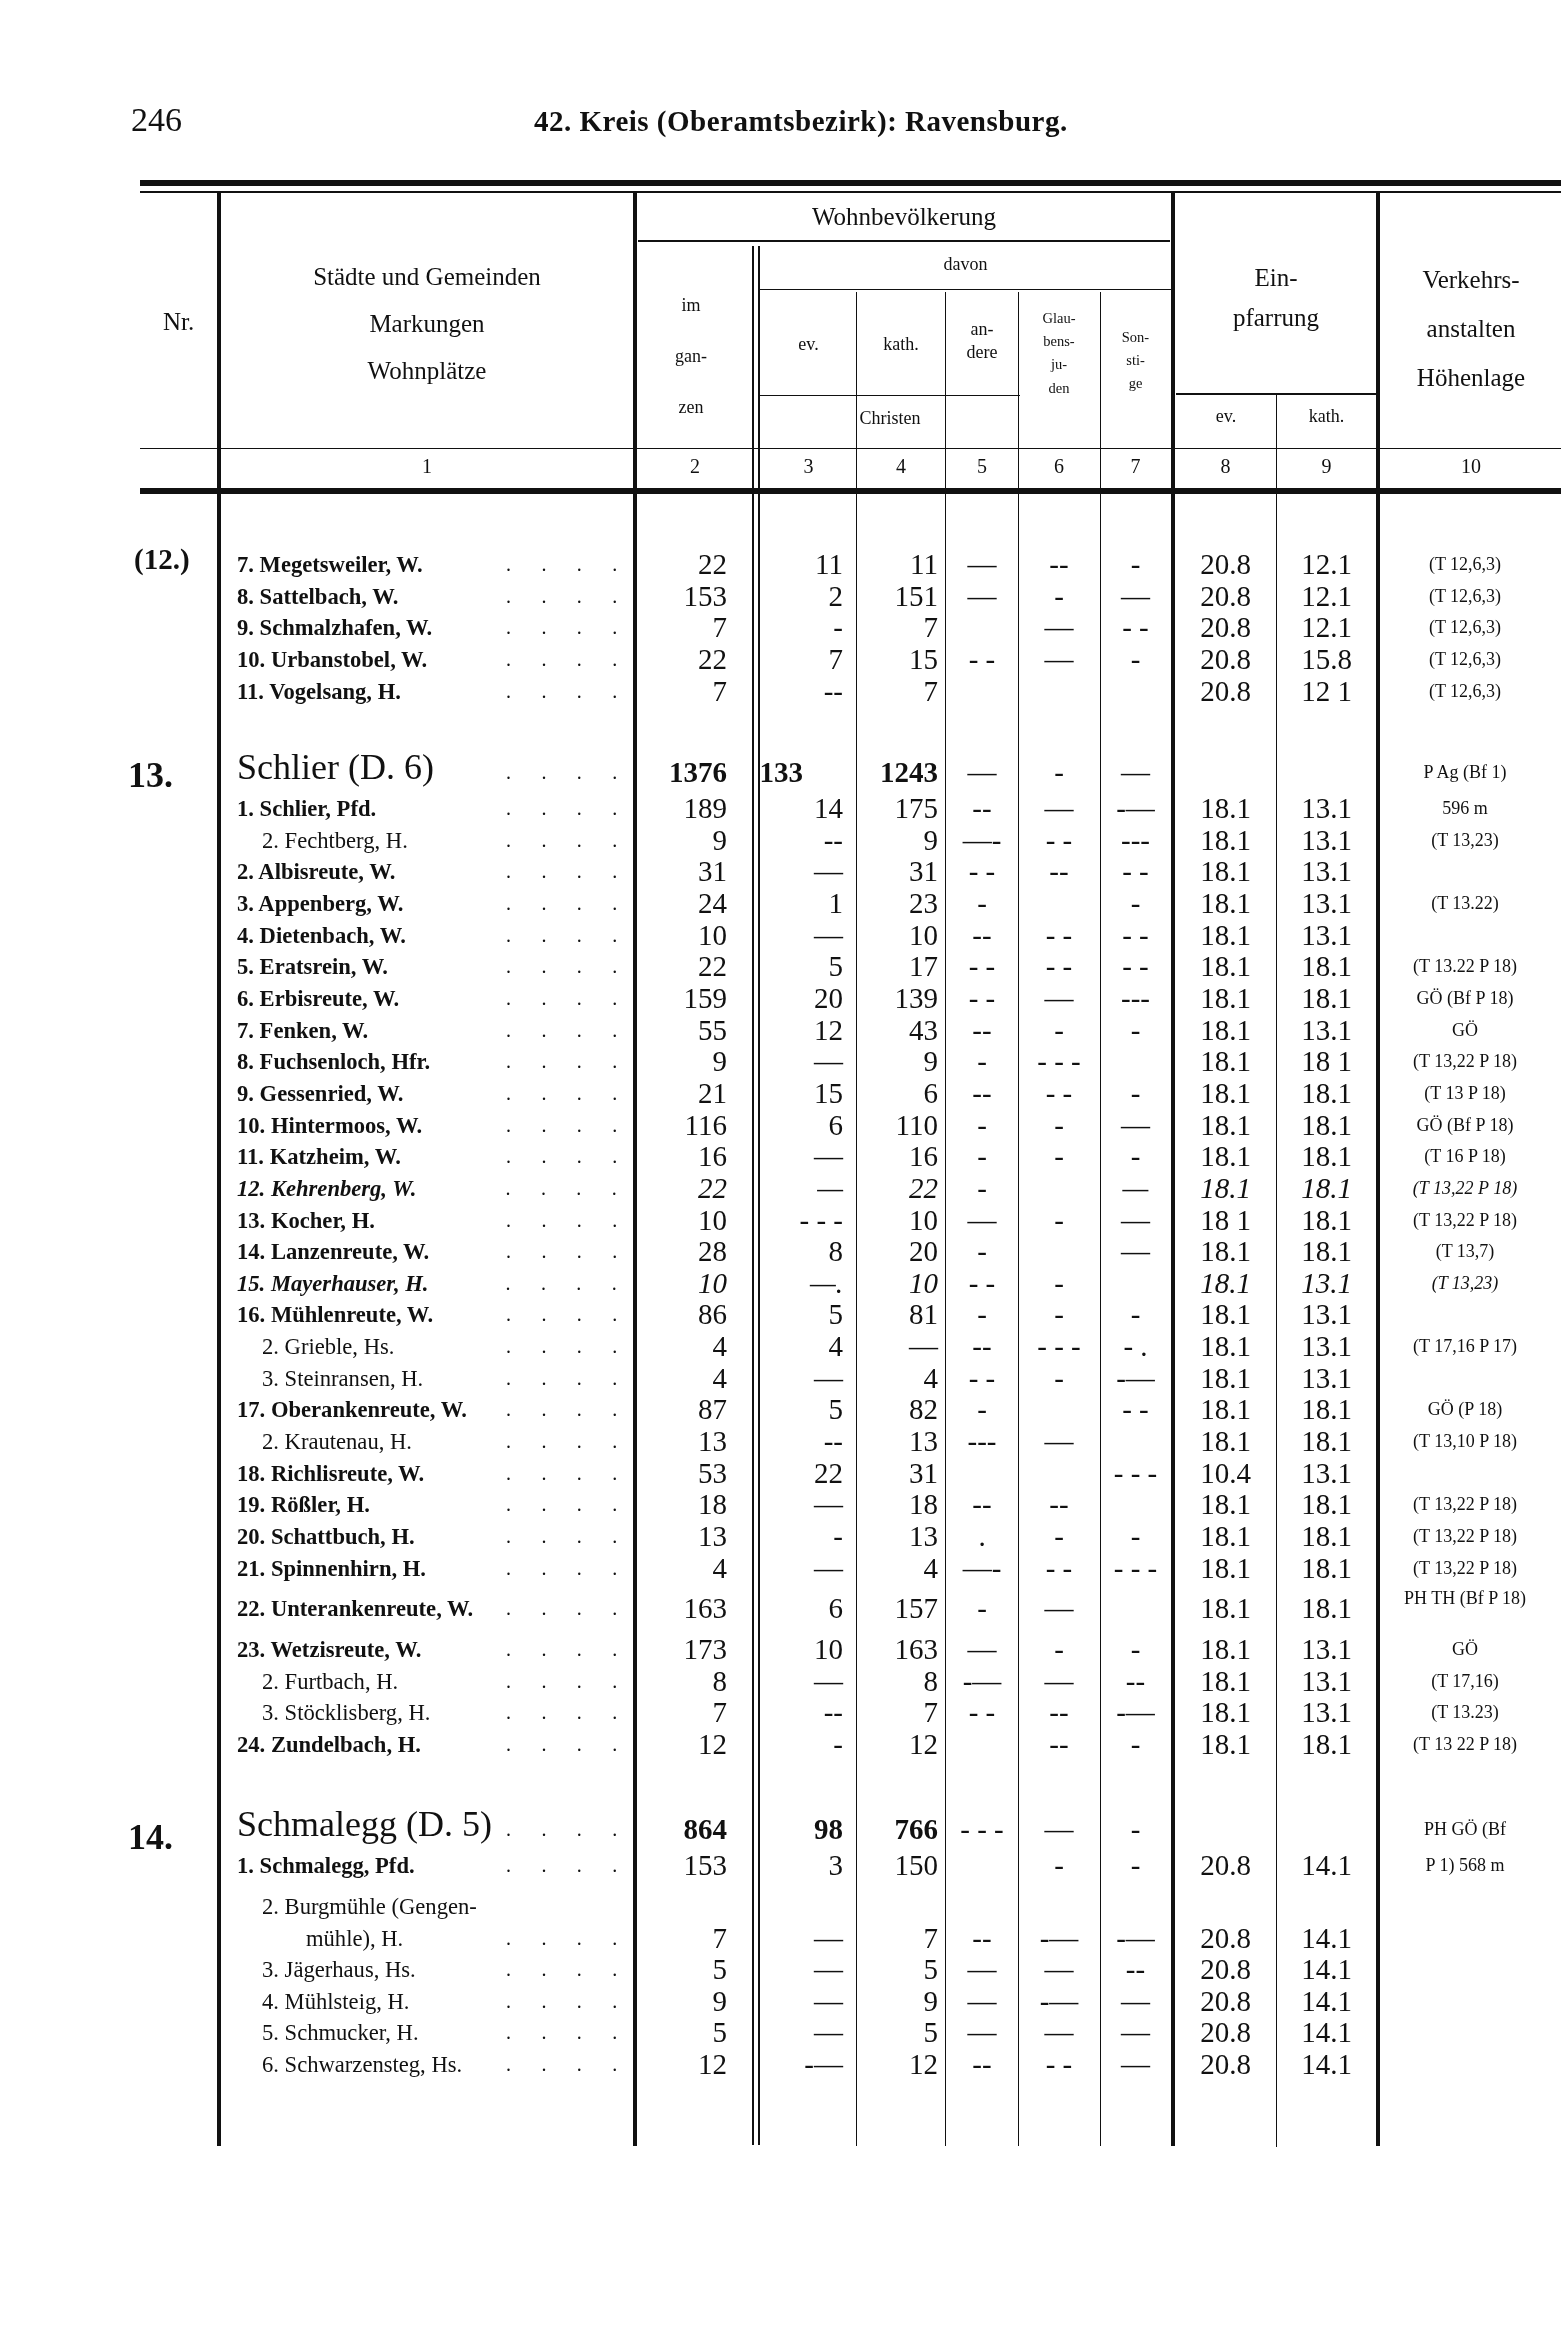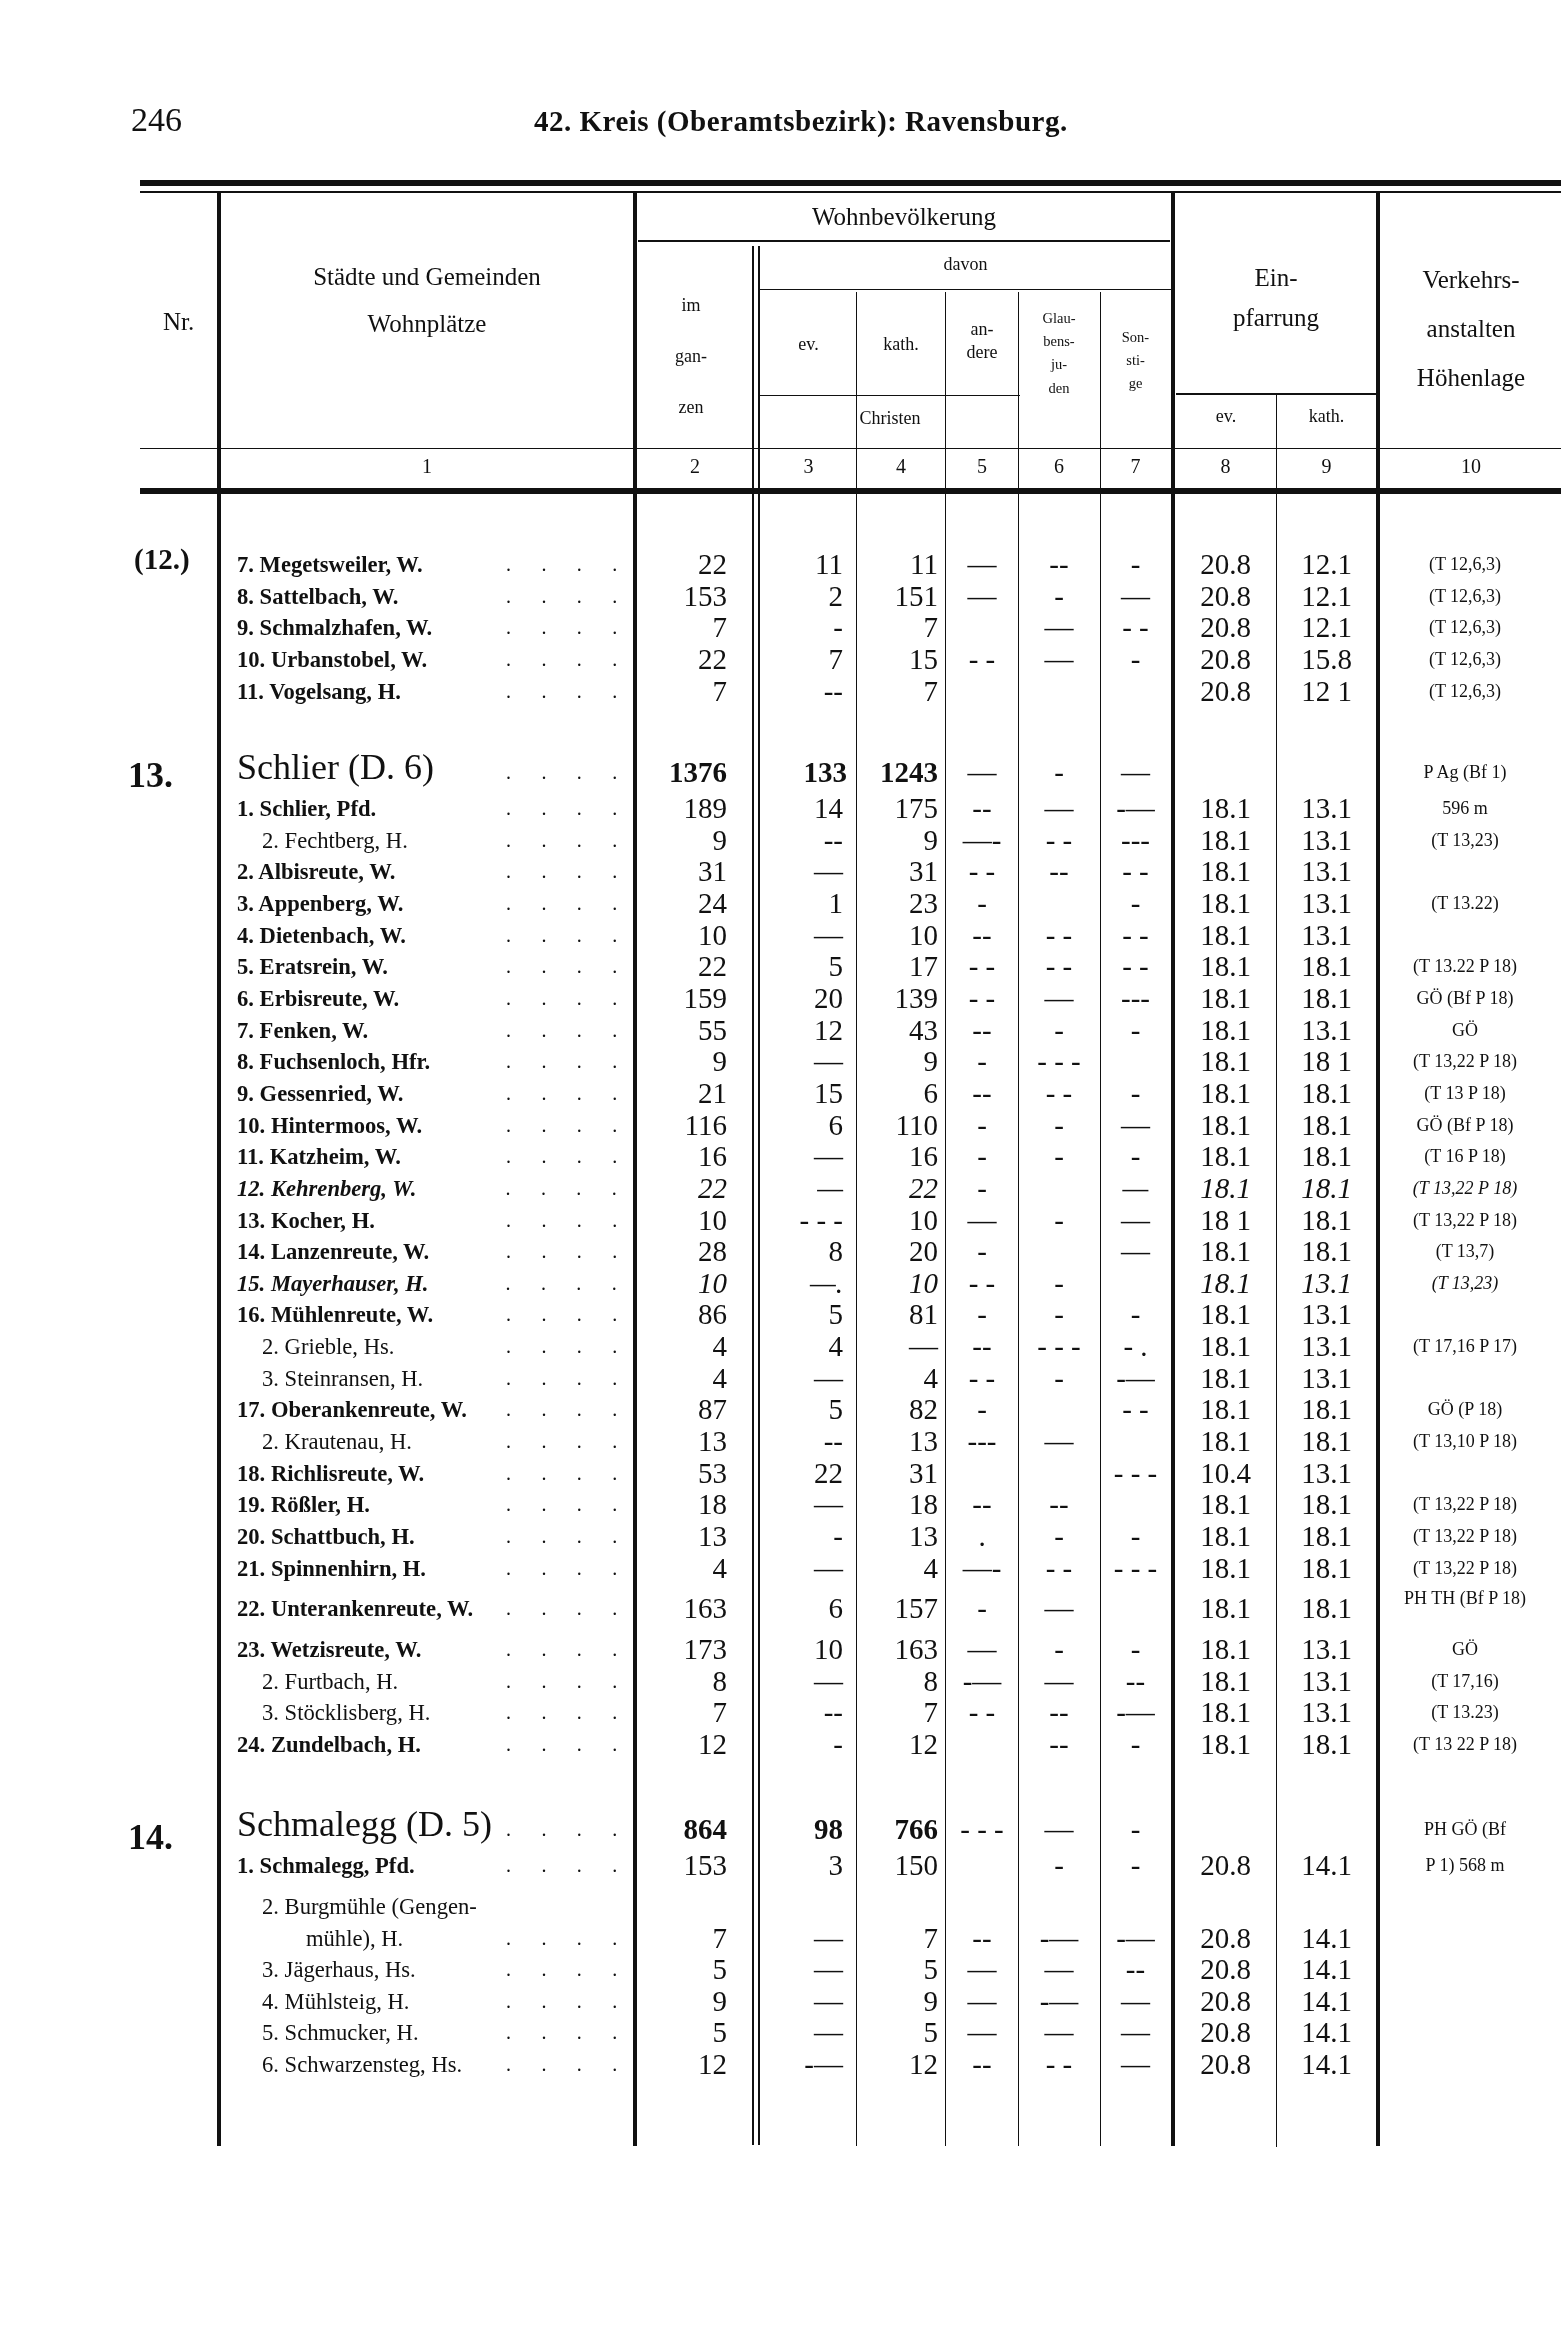"Markungen" div { html: none -> <div>Markungen</div> }
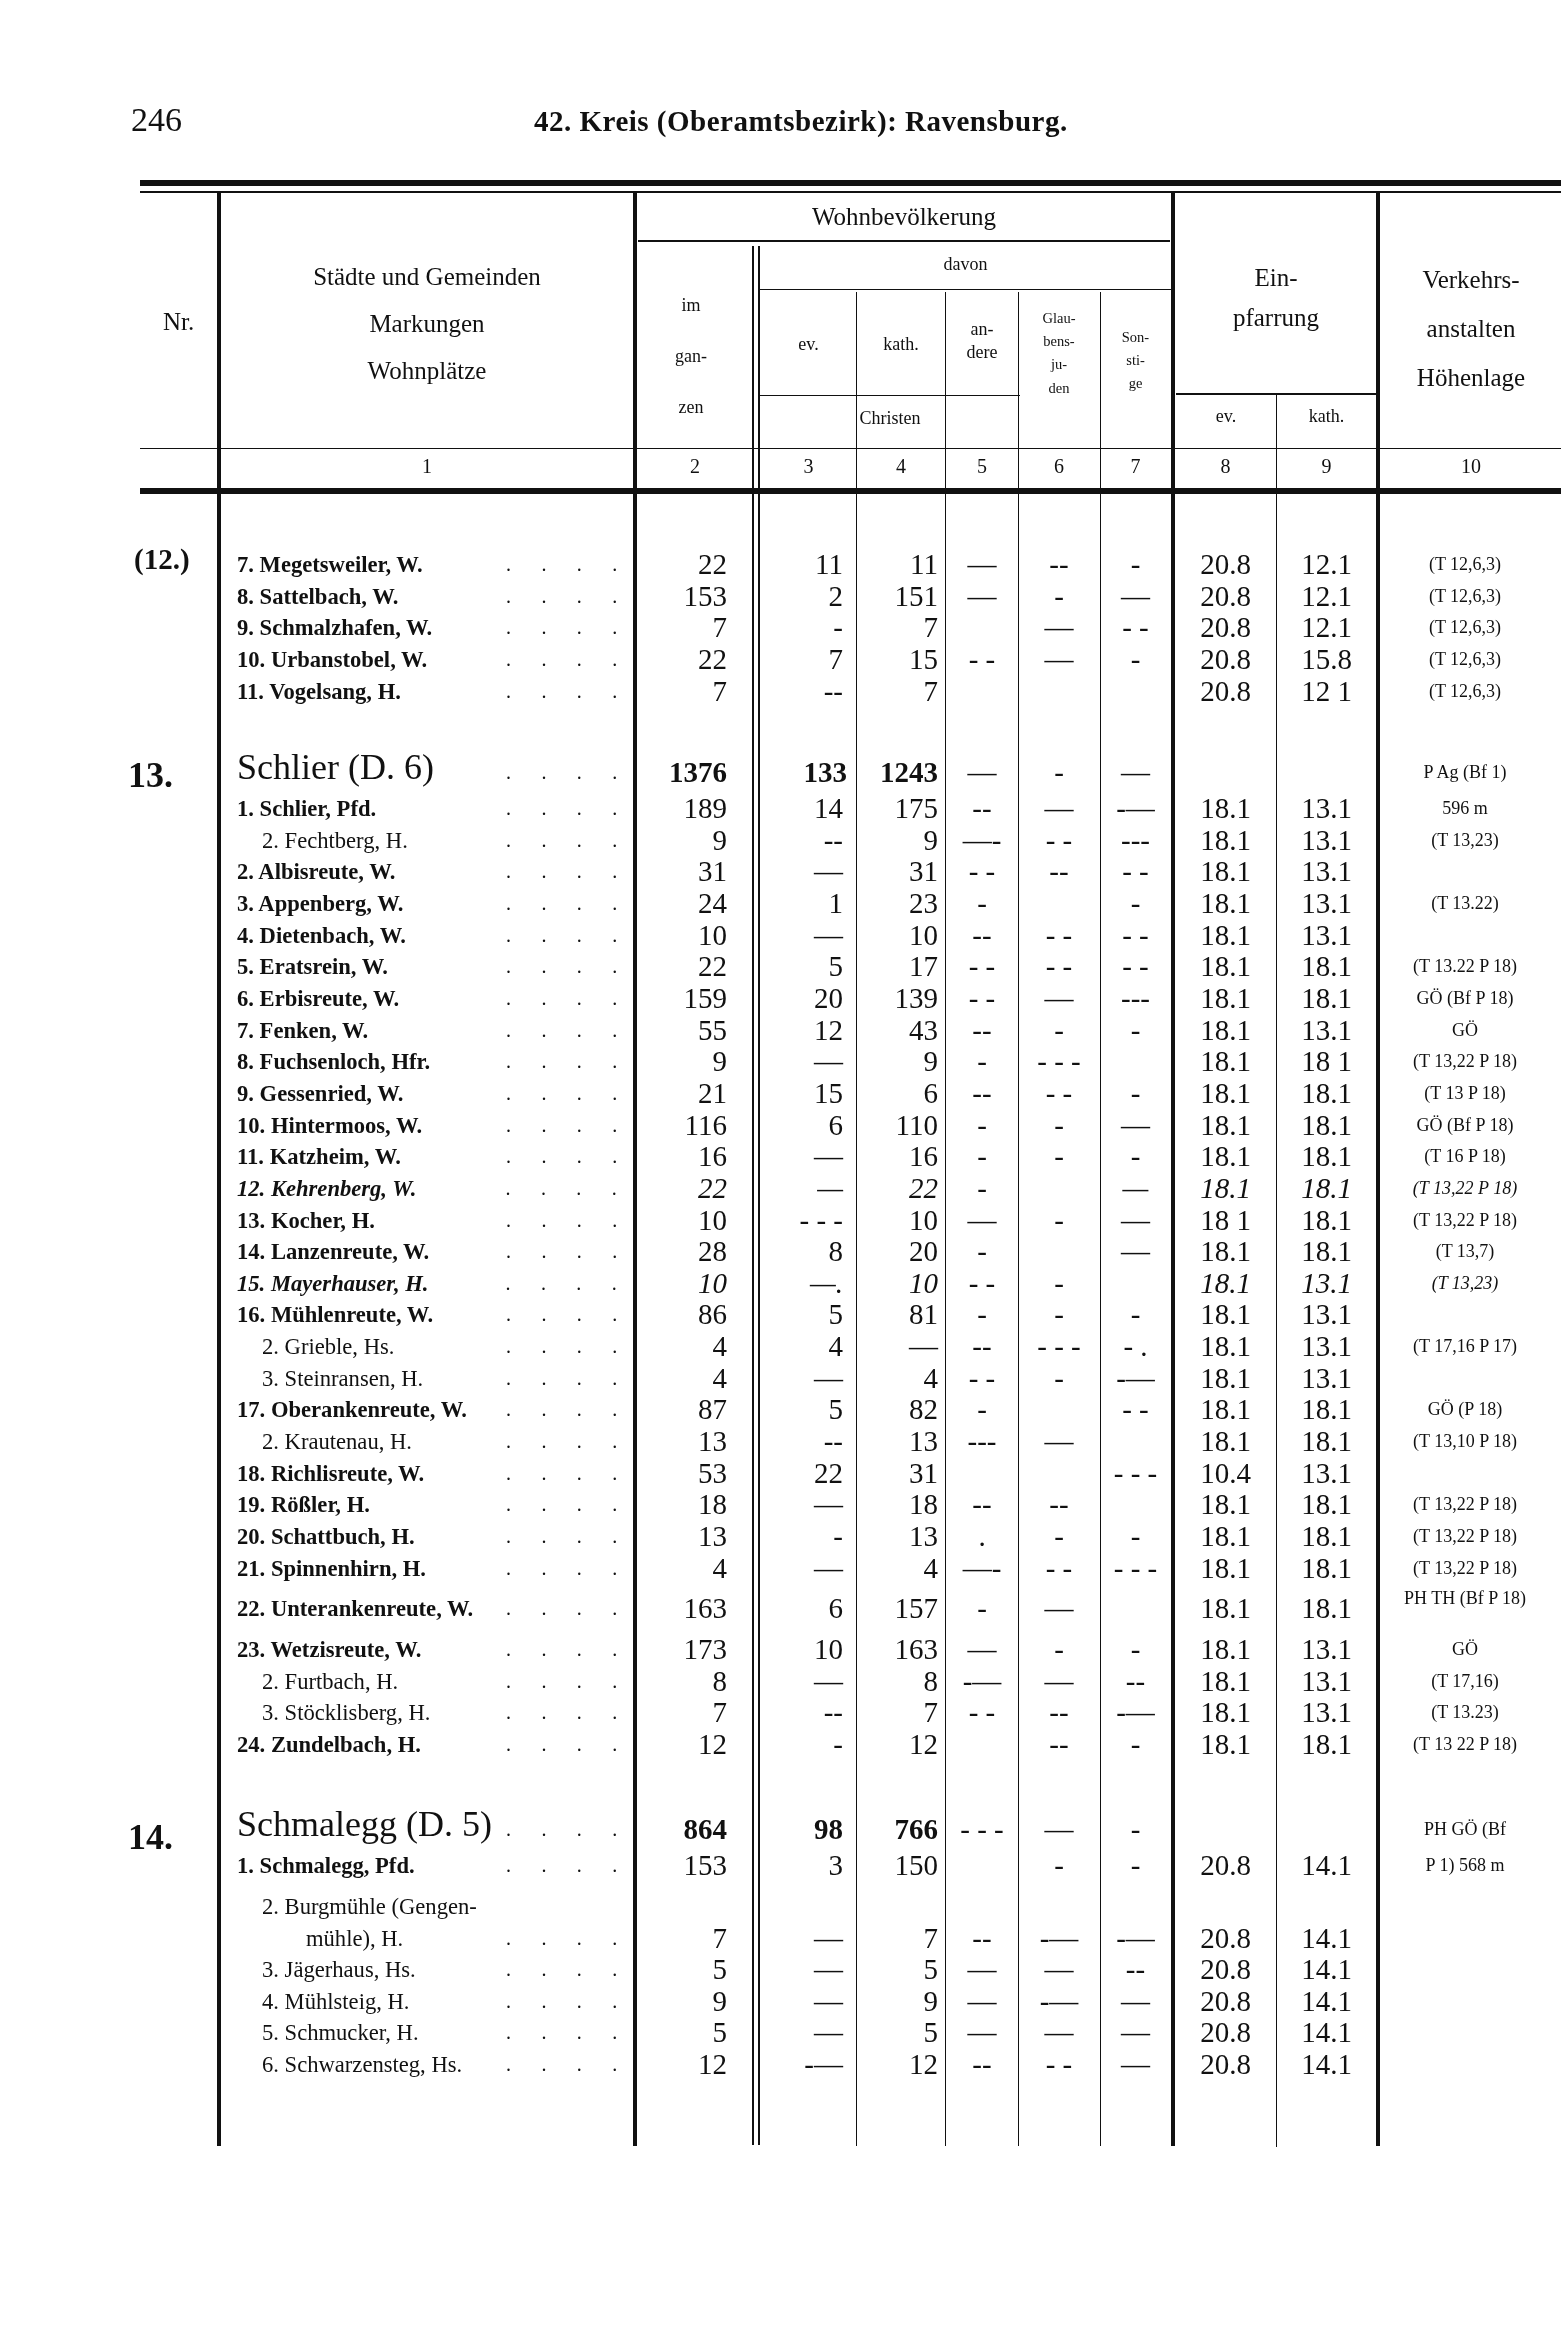"133" div.cell { left: 764px -> 720px }
